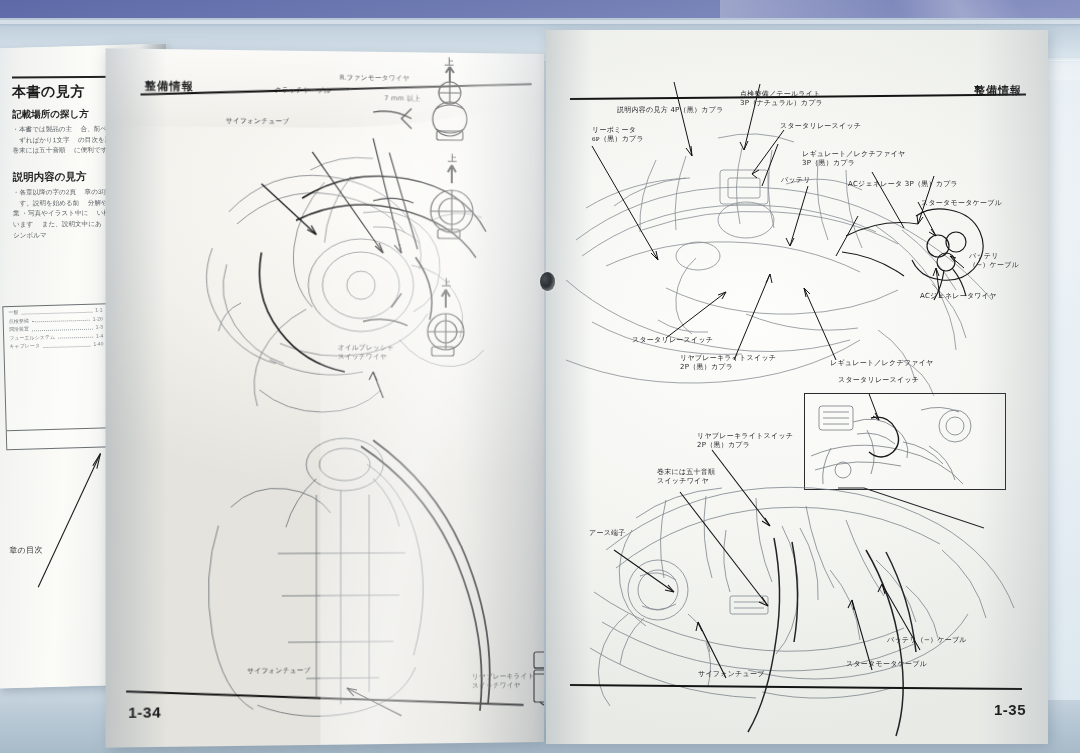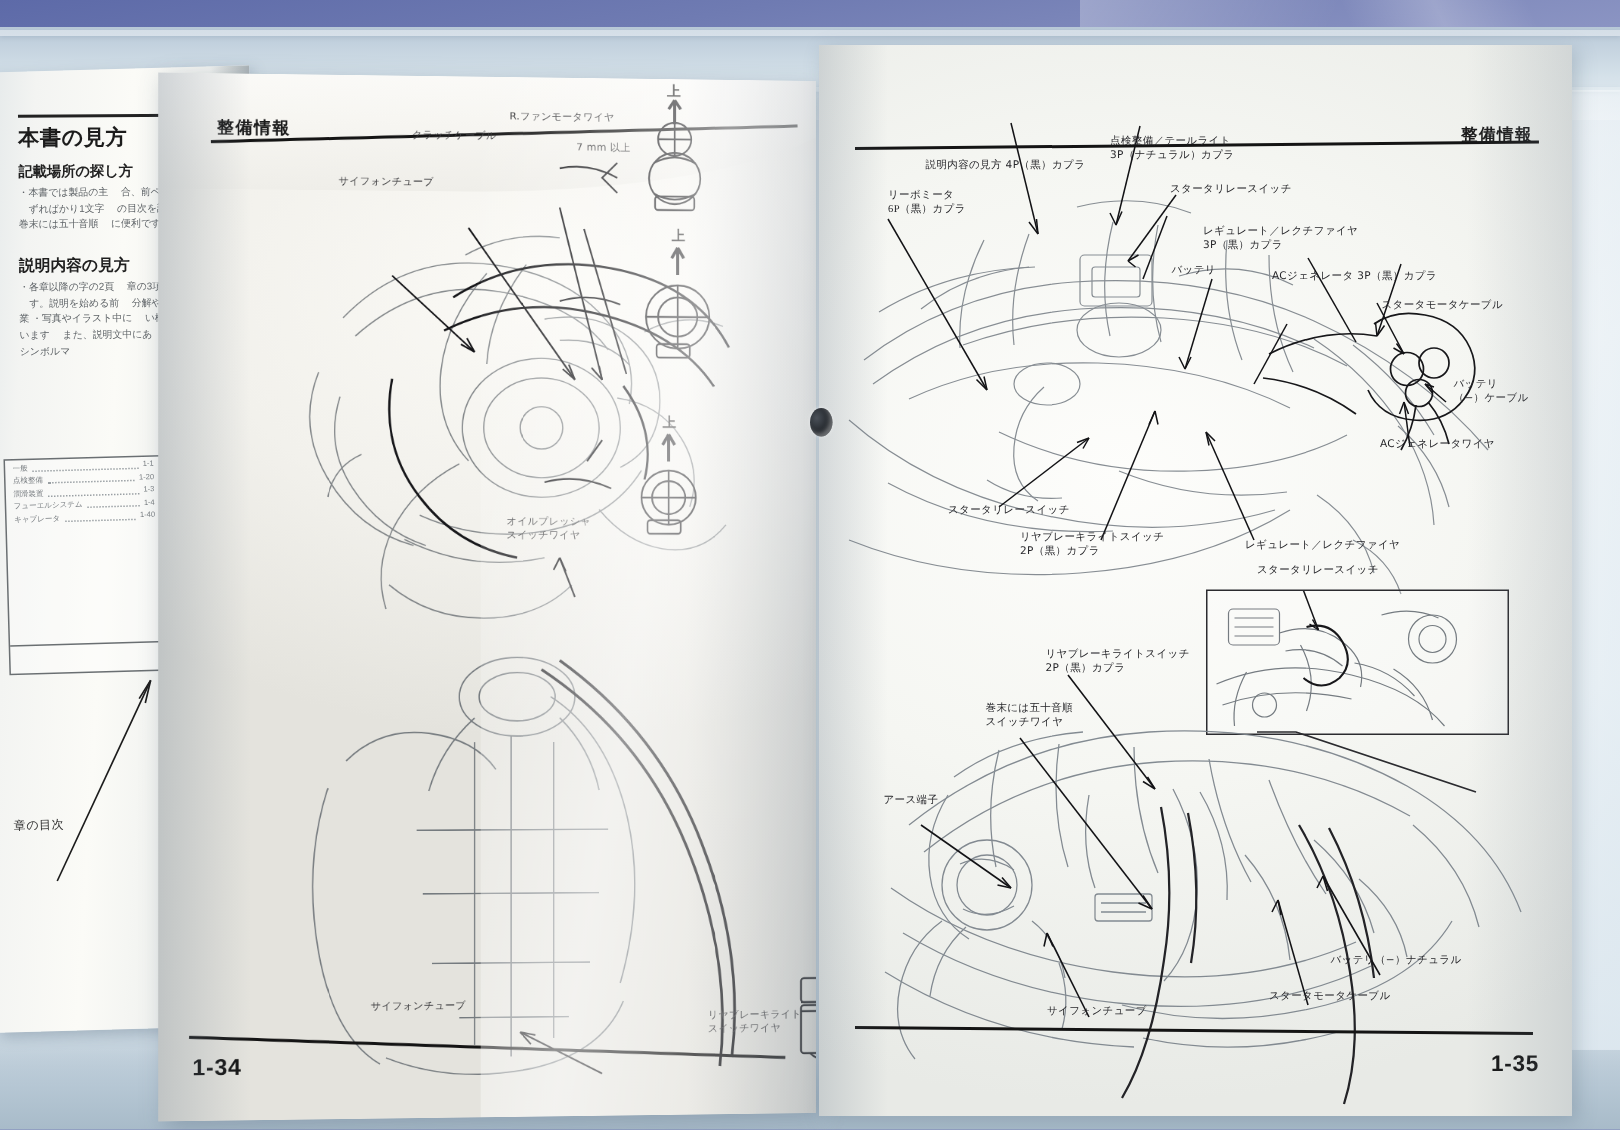"バッテリ（−）ナチュラル" div.lbl { text: ナチュラ -> ケーブ }
